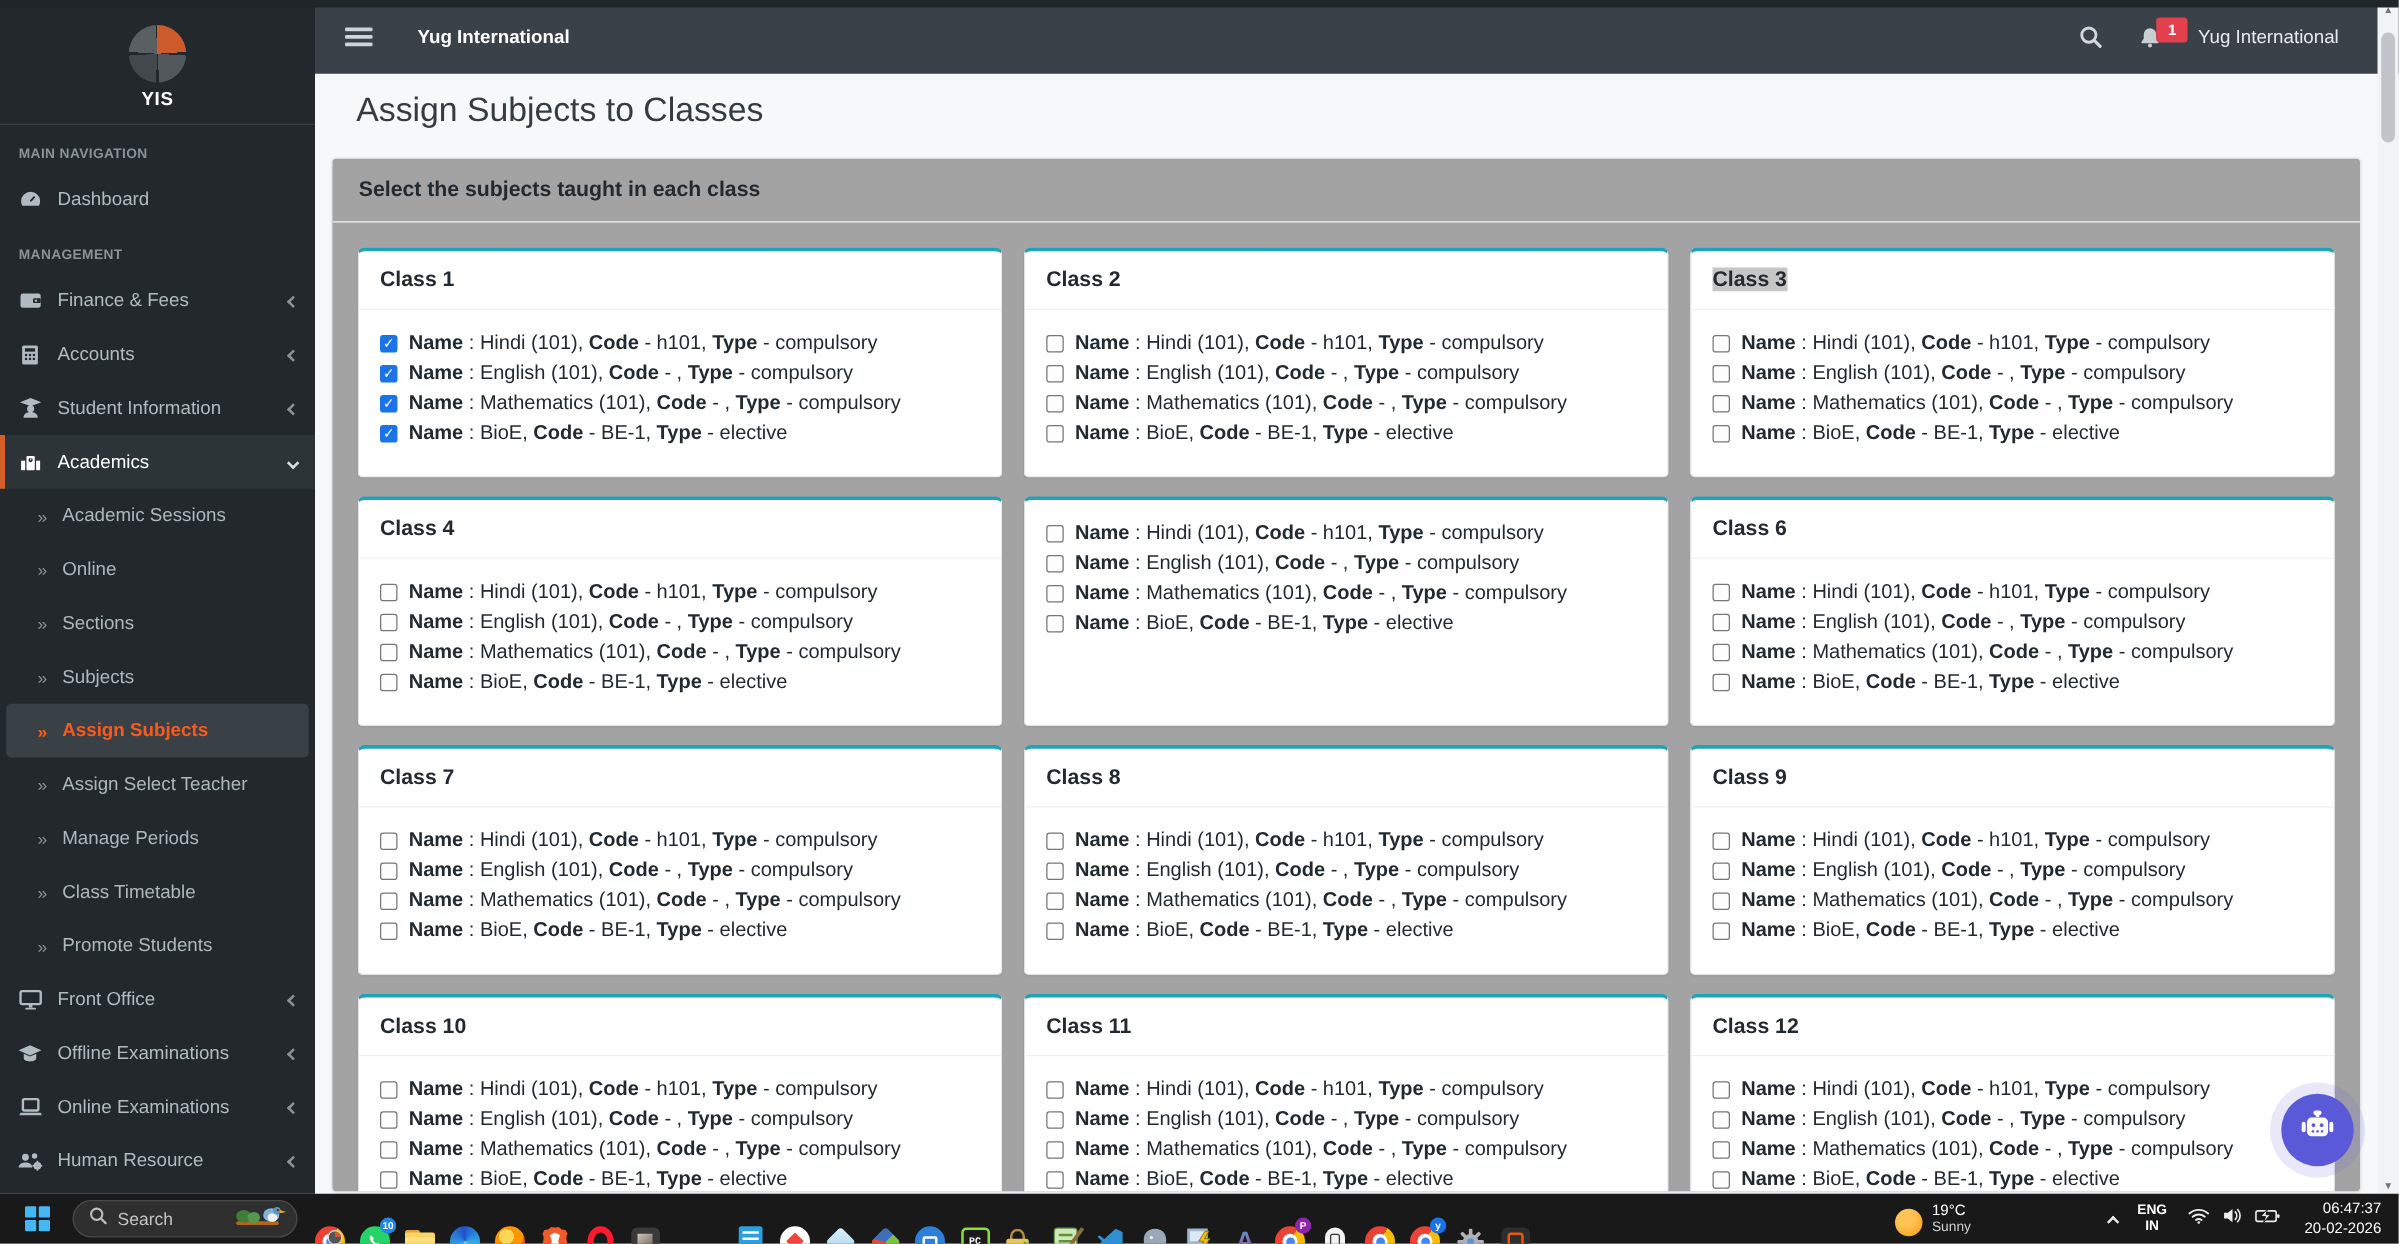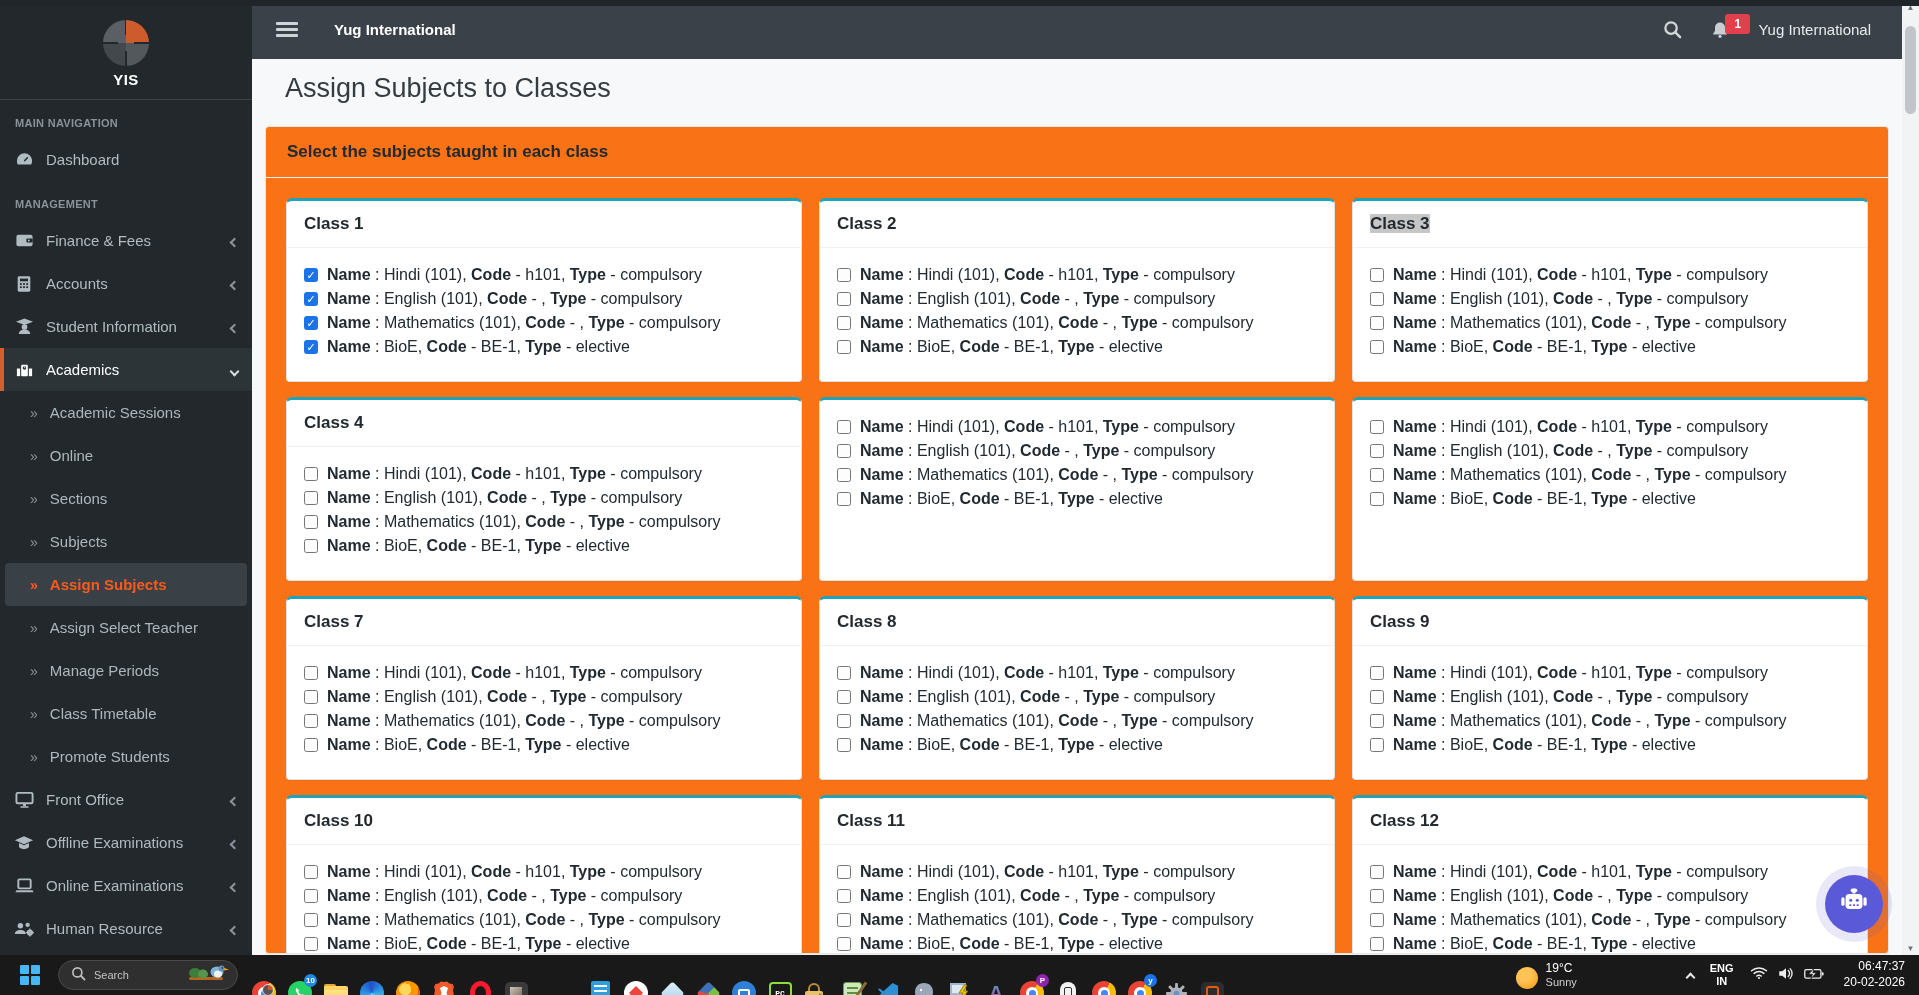"Select the subjects taught in" .panel { background: #f97316 -> #a3a3a3 }
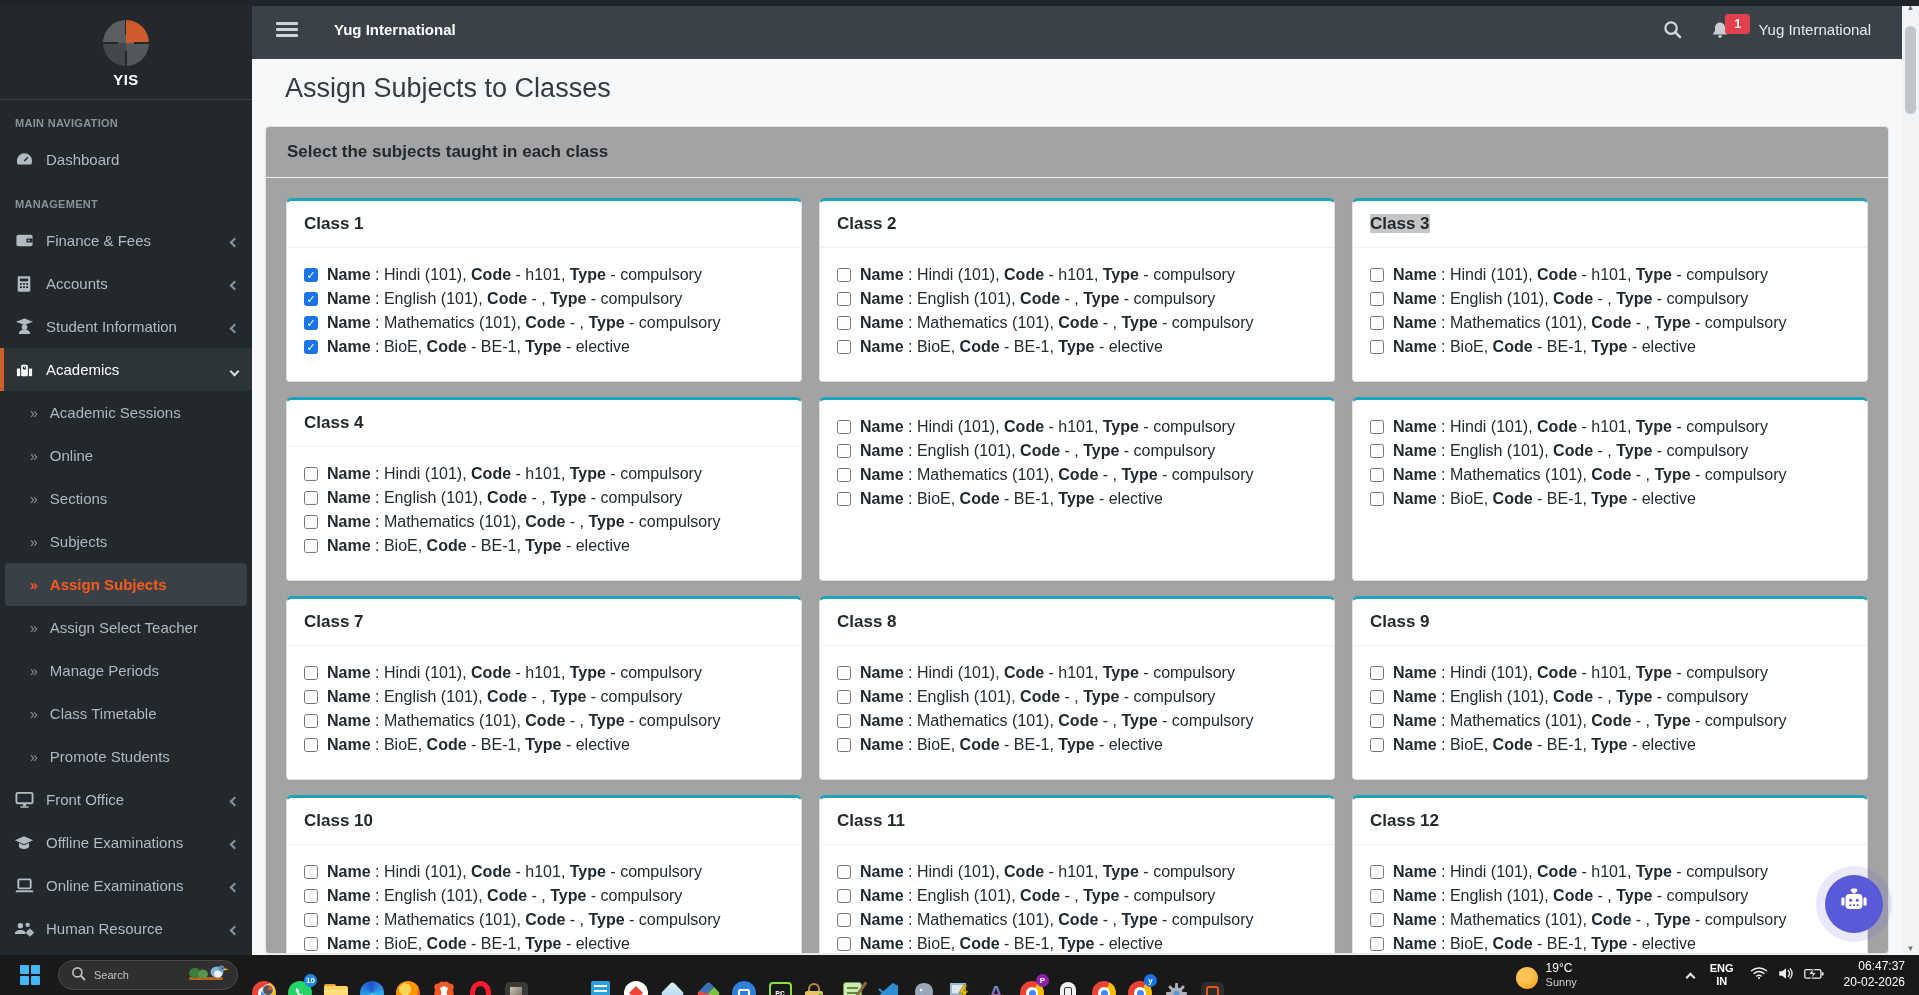"Class 6" div.card-header { html: none -> <div><span>Class 6</span></div> }
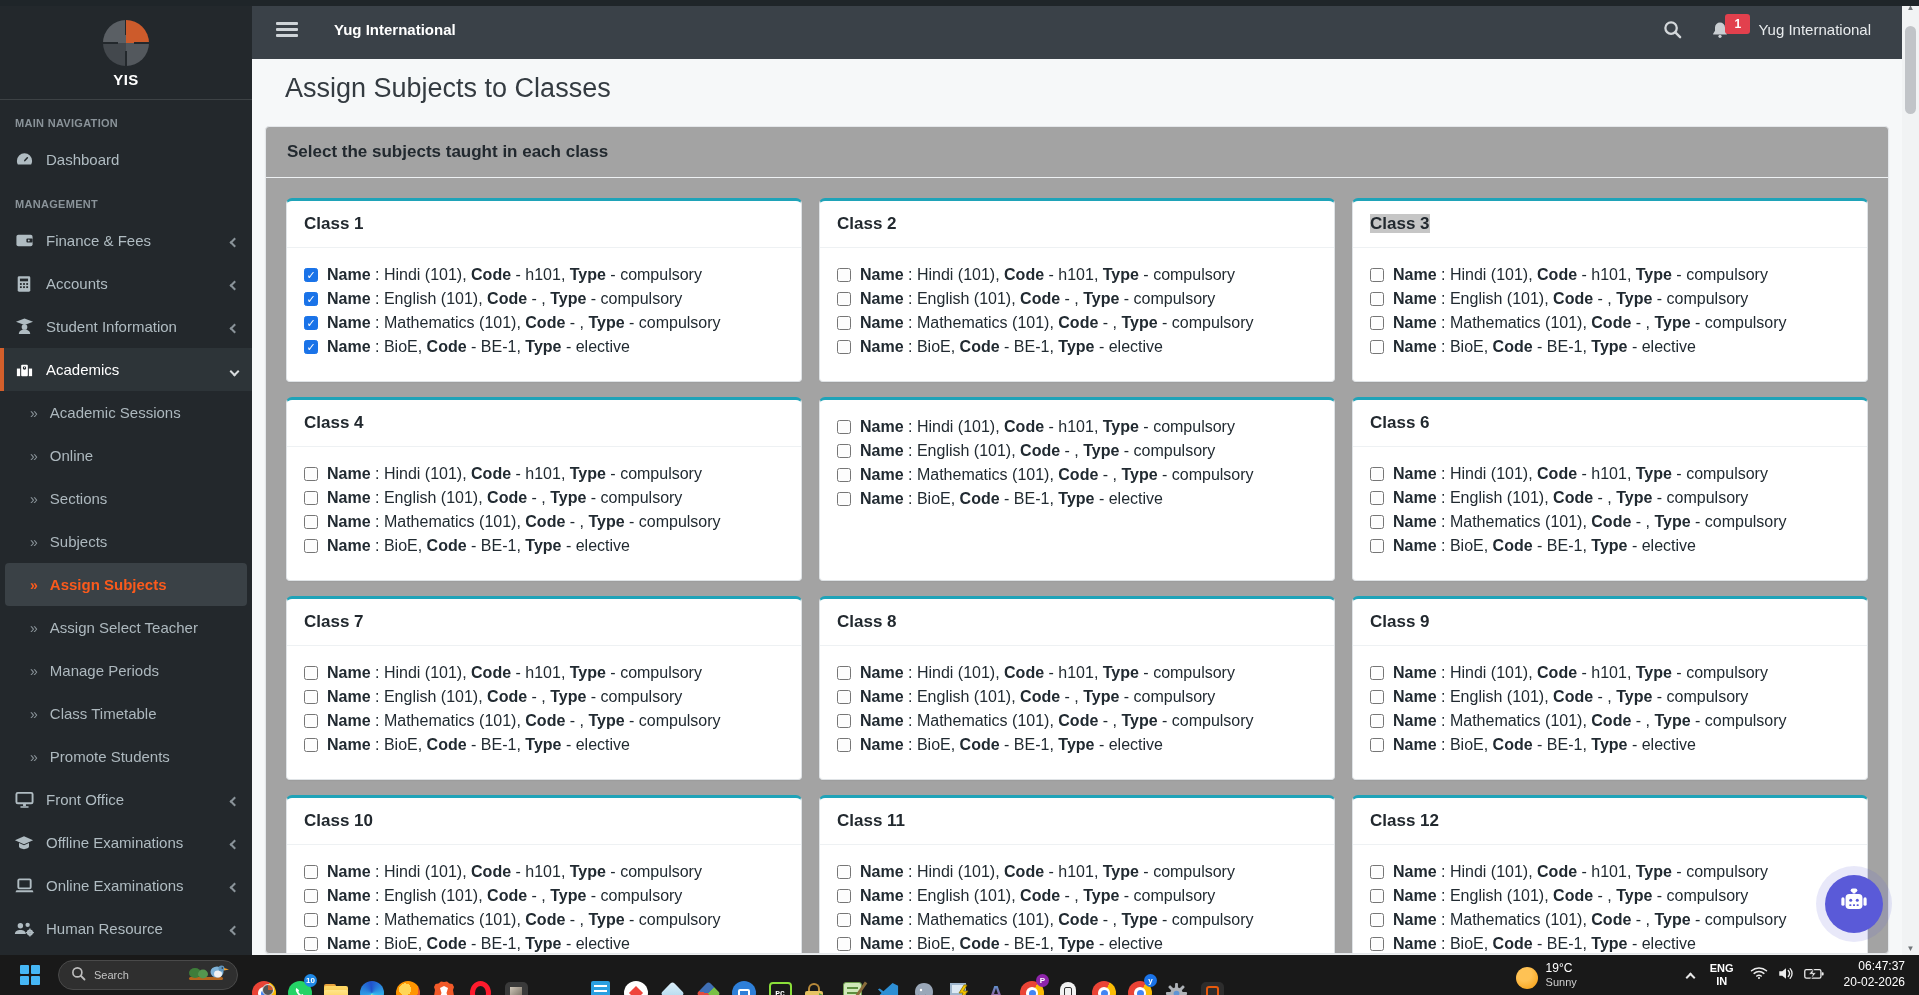"Search" .search-pill .s-text { font-size: 11px -> 14px }
